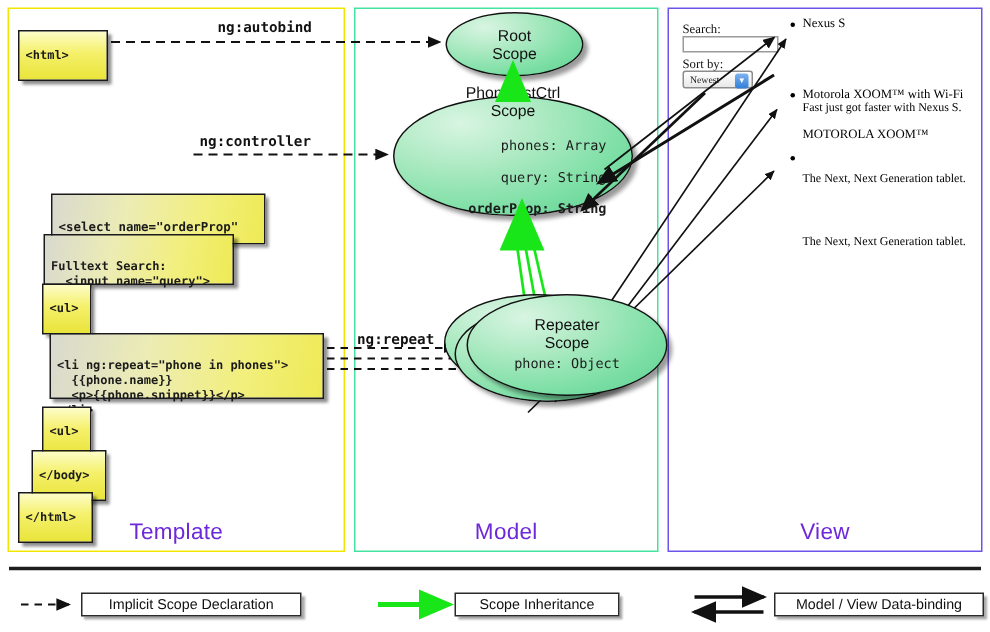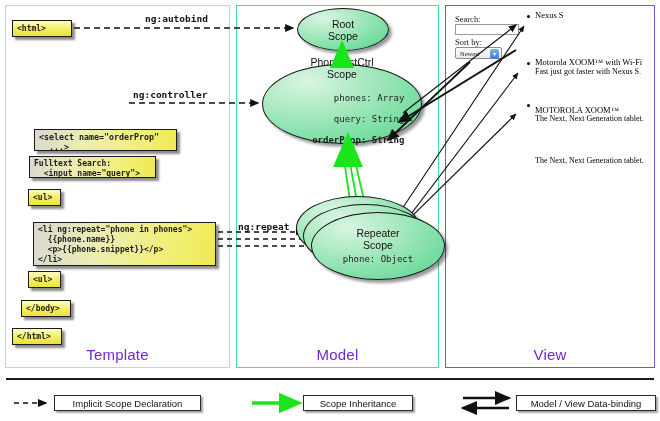"<html>" .codebox { padding: 2px 4px -> 16px 4px }
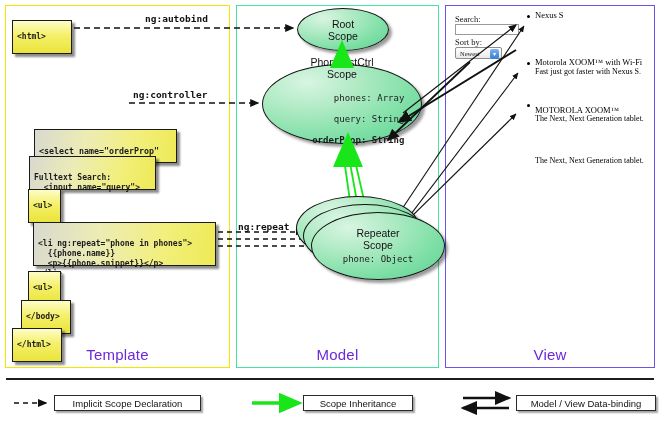"MOTOROLA XOOM™" div.v-item { top: 105px -> 84px }
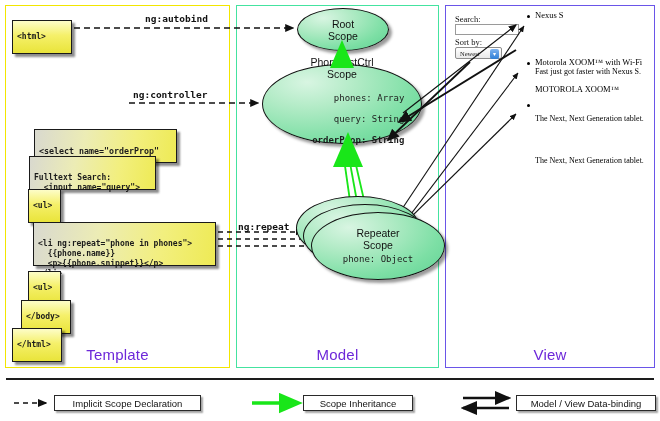"Repeater" div.ellipse { top: 212px -> 196px }
